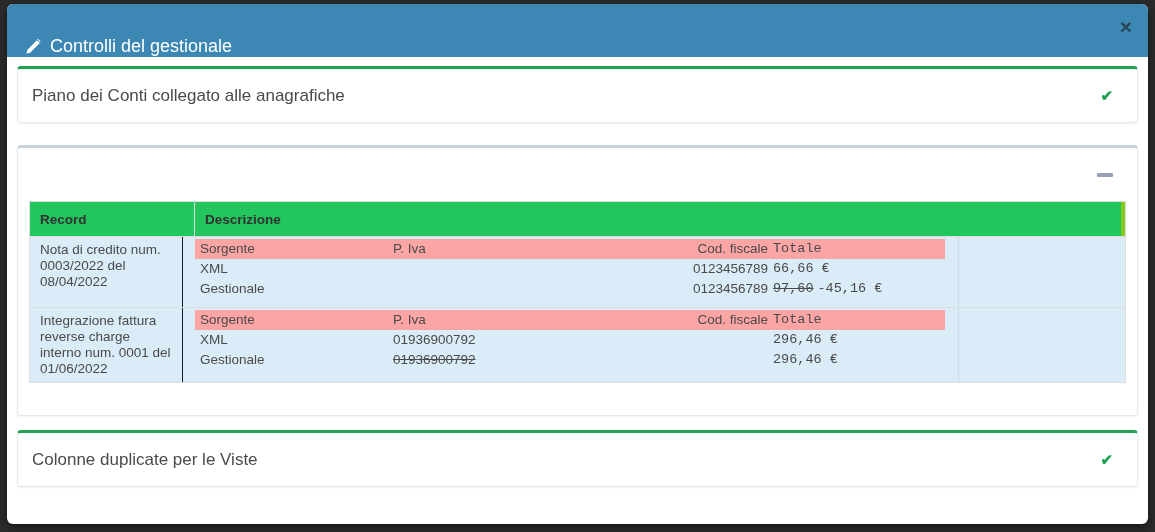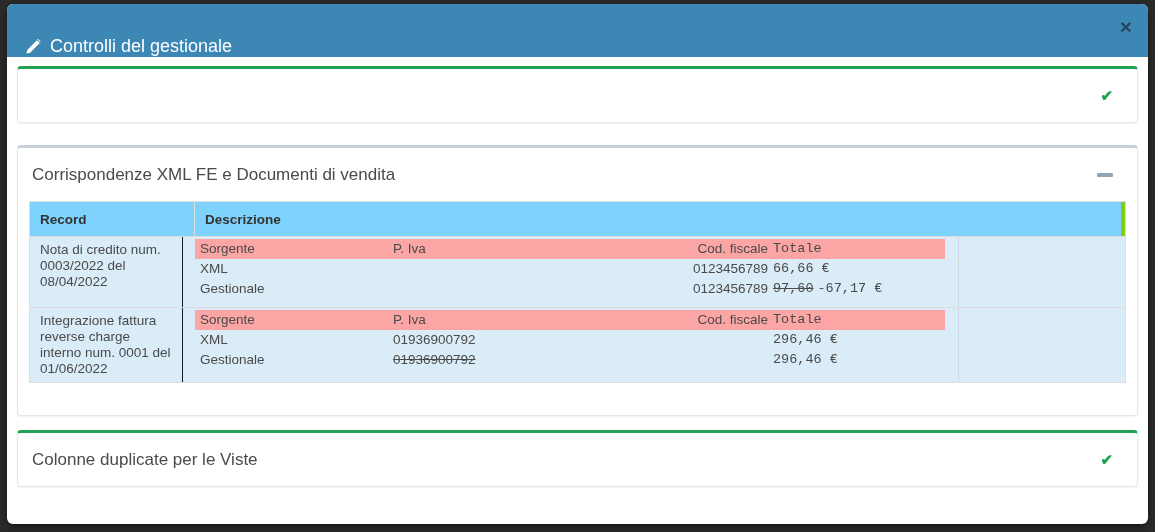"Piano dei Conti collegato alle" span.panel-title { html: none -> <span>Piano dei Conti collegato alle anagrafiche</span> }
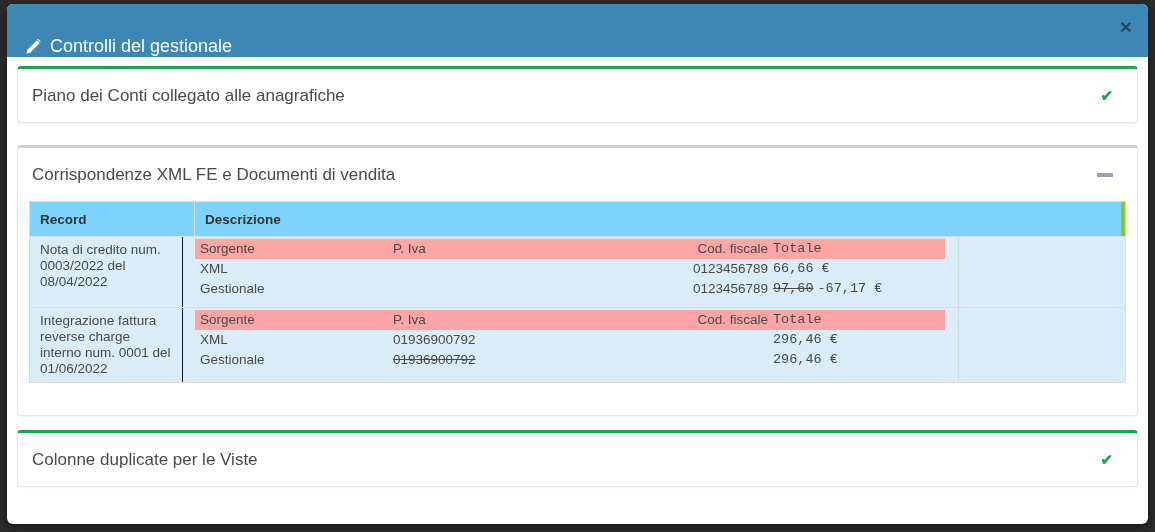"Corrispondenze XML FE e Documenti" span.panel-title { html: <span>Corrispondenze XML FE e Documenti di vendita</span> -> none }
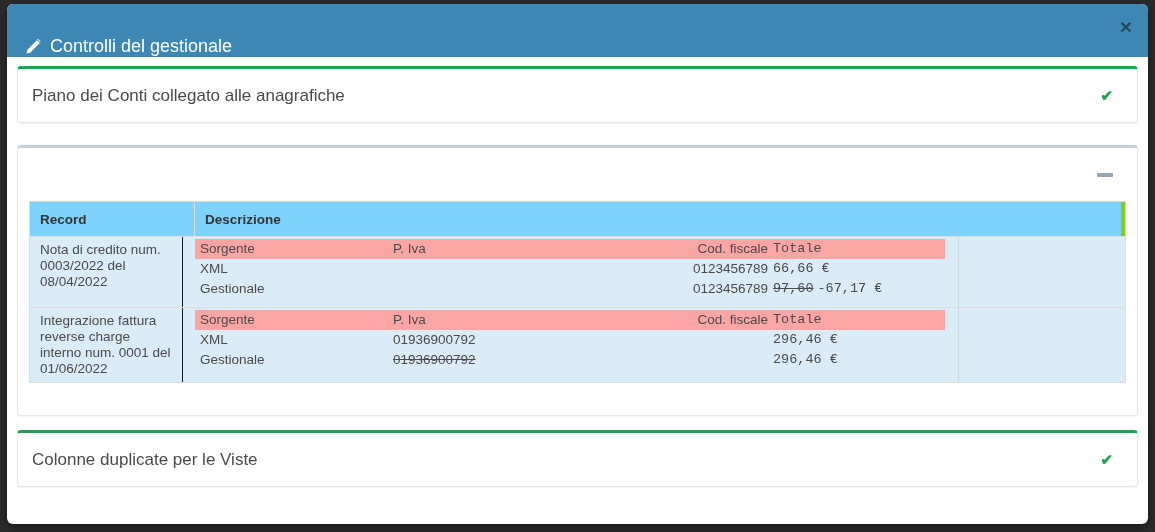"Record" .thead { background: #7dd3fc -> #22c55e }
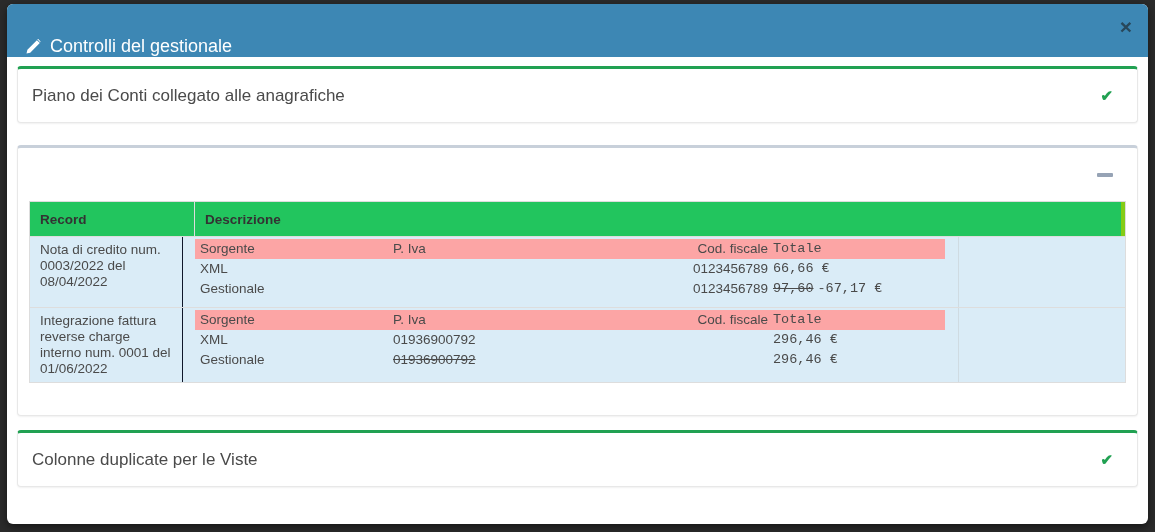"-67,17 €" span { text: -67,17 -> -45,16 }
